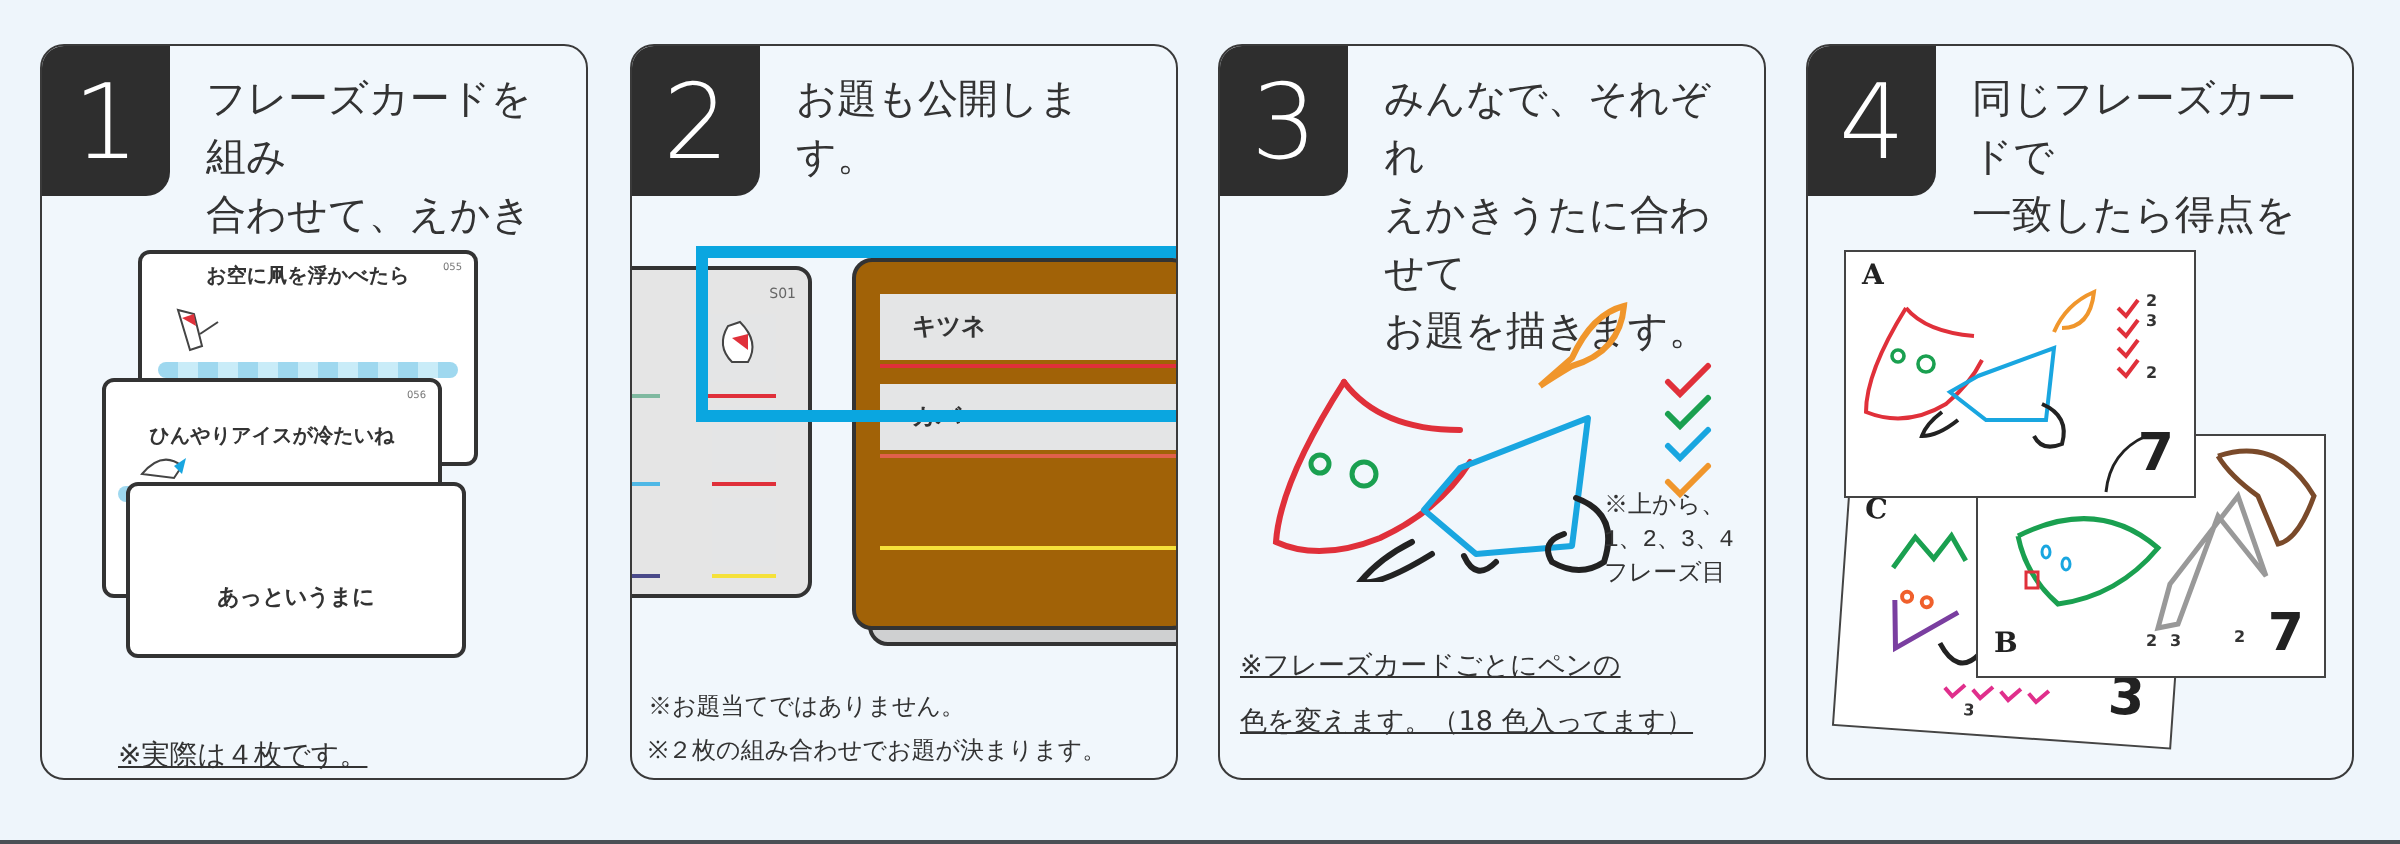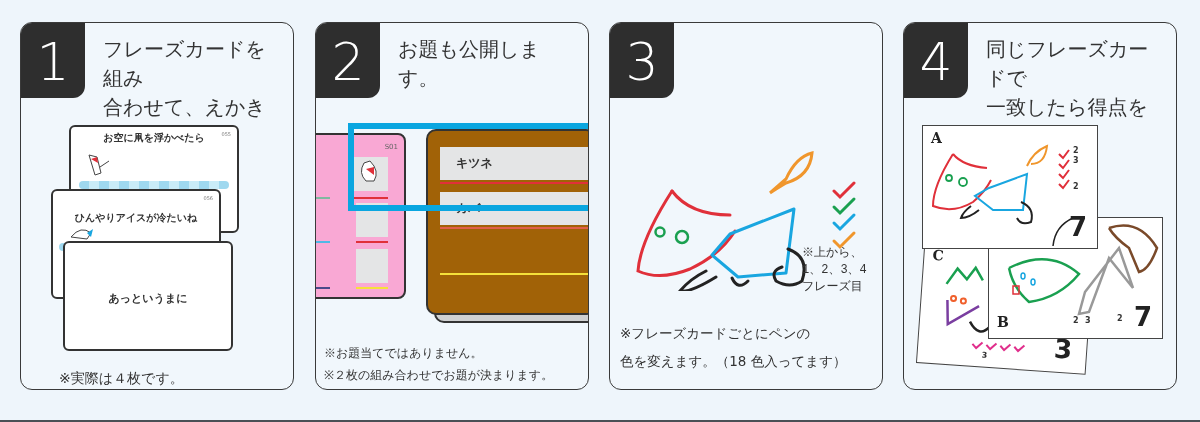"みんなで、それぞれ" div.title { html: none -> <div>みんなで、それぞれ えかきうたに合わせて お題を描きます。</div> }
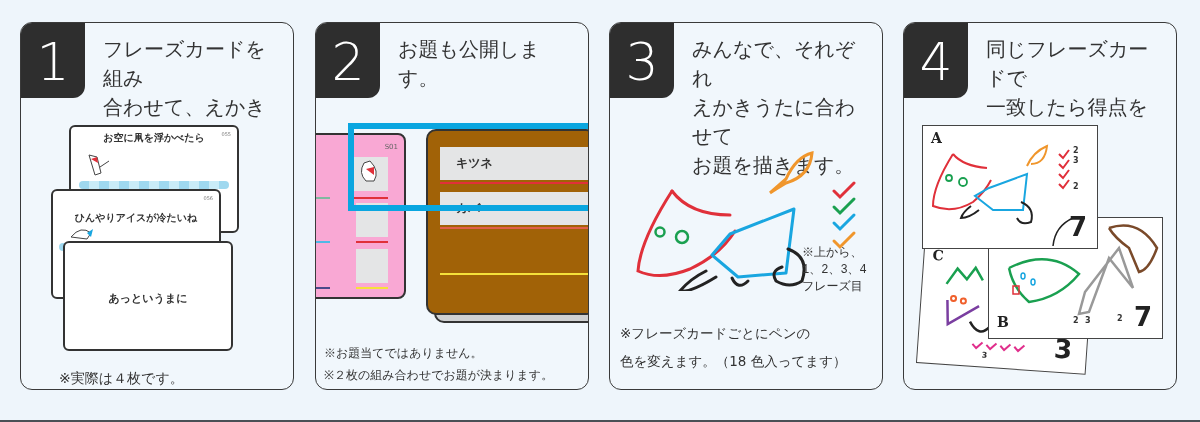"S01" div { background: #f9a8d4 -> #e5e5e5 }
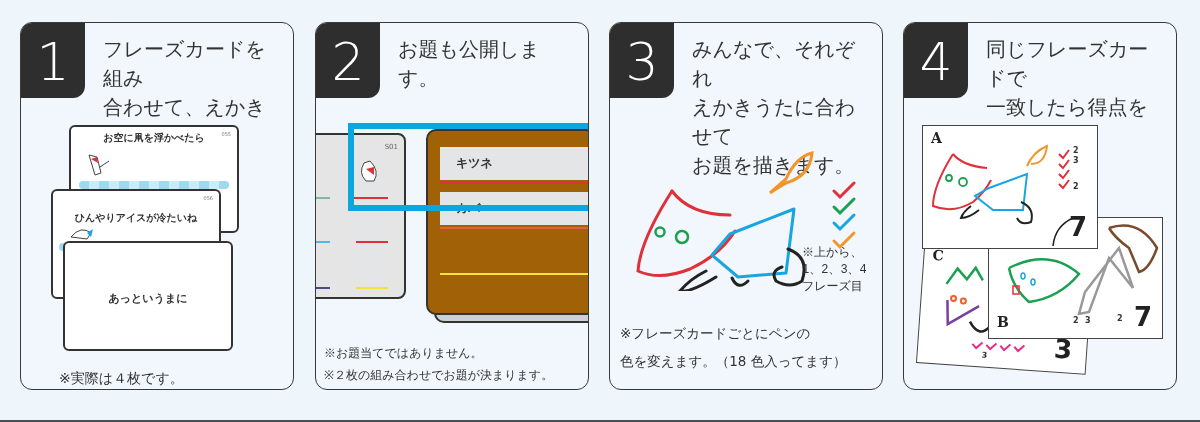"あっというまに" div.card { height: 110px -> 88px }
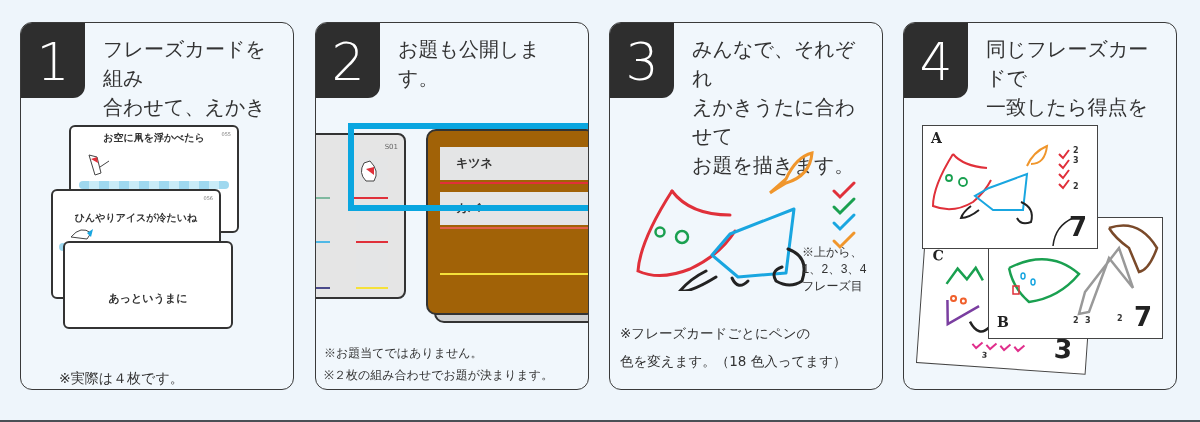"※フレーズカードごとにペンの" .note { text-decoration: none -> underline }
